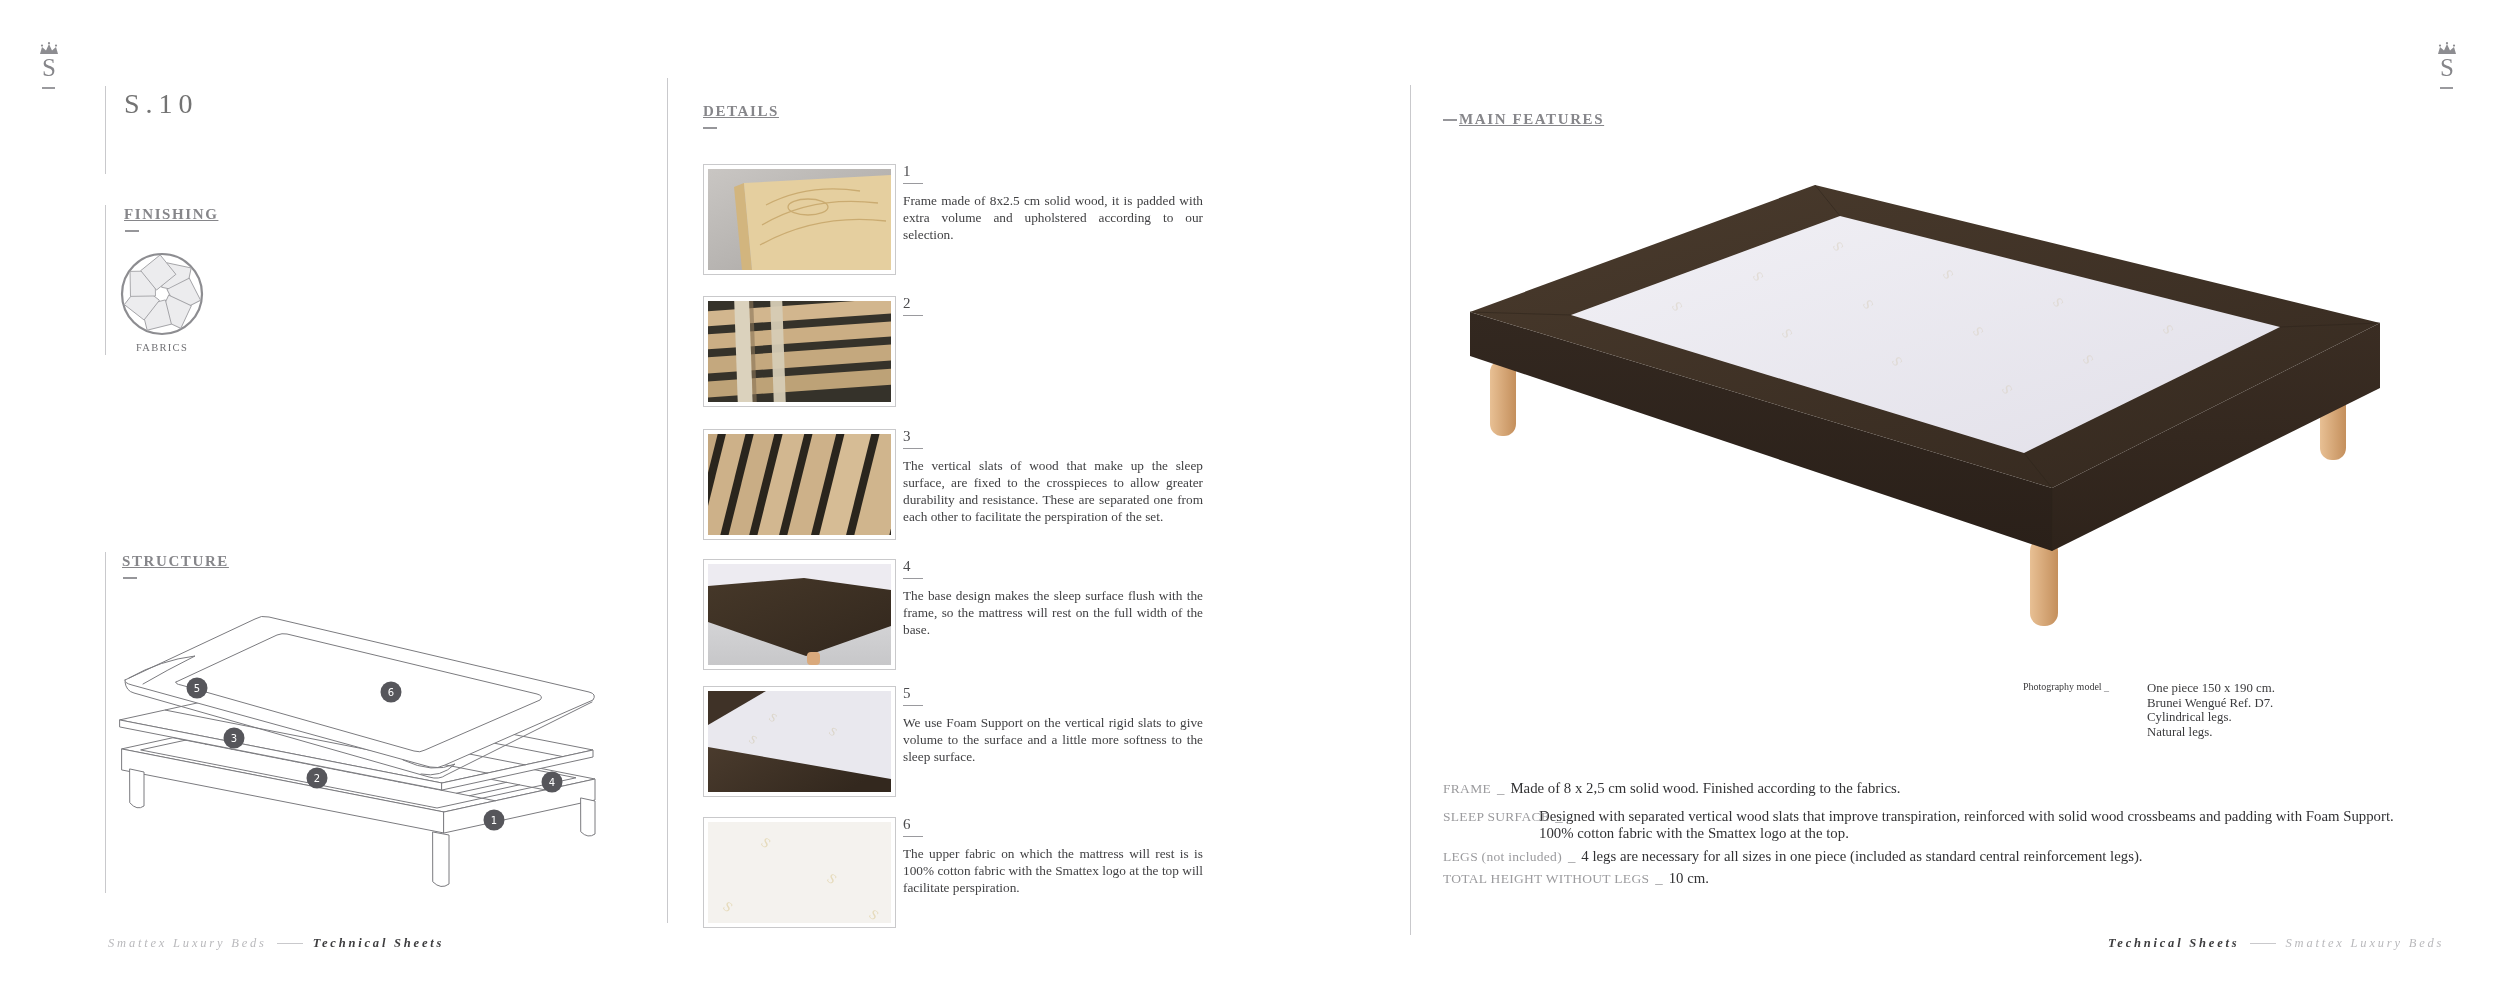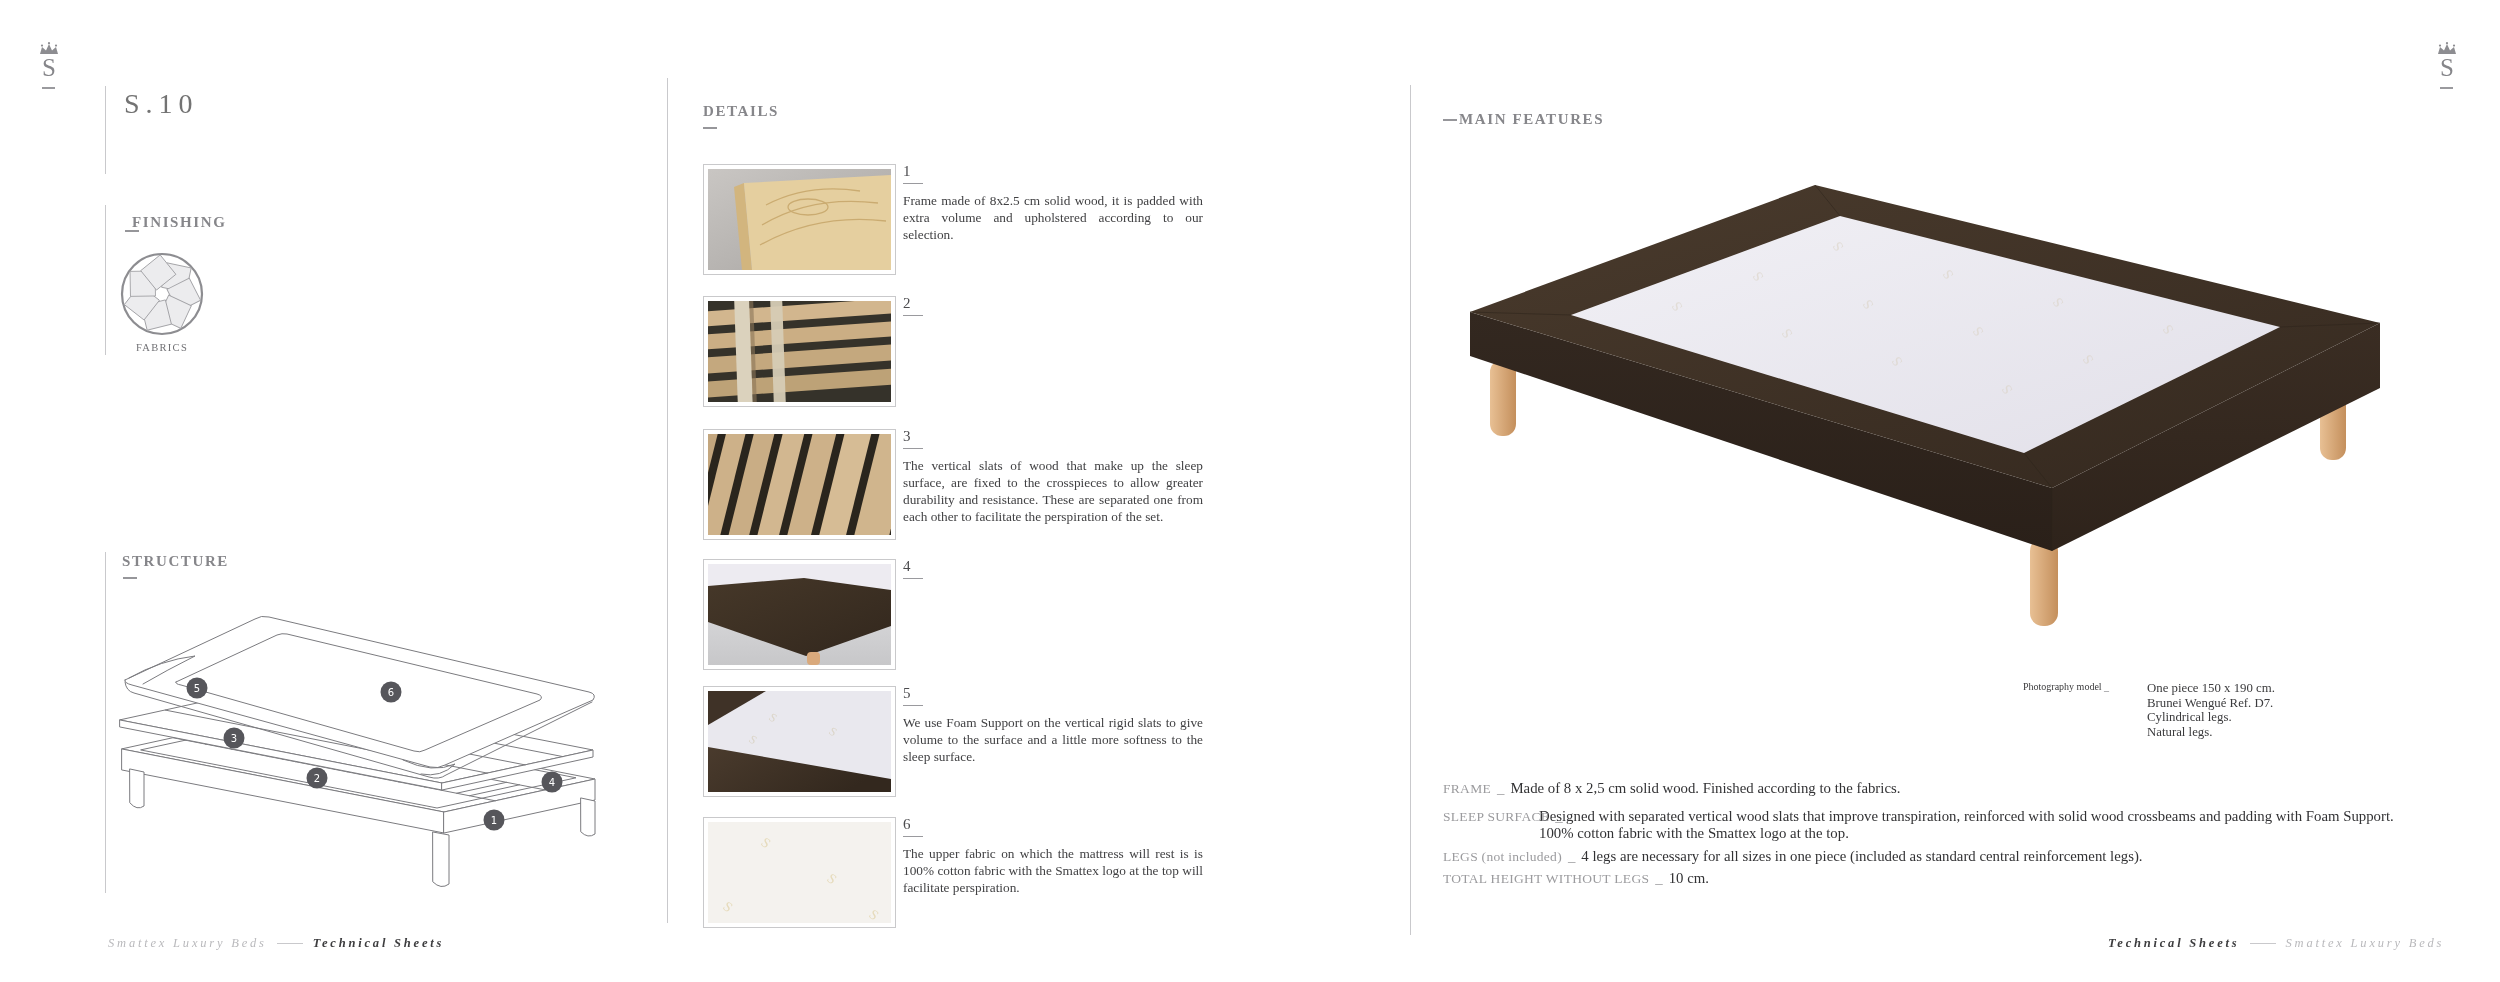"DETAILS" .sec-head { text-decoration: none -> underline }
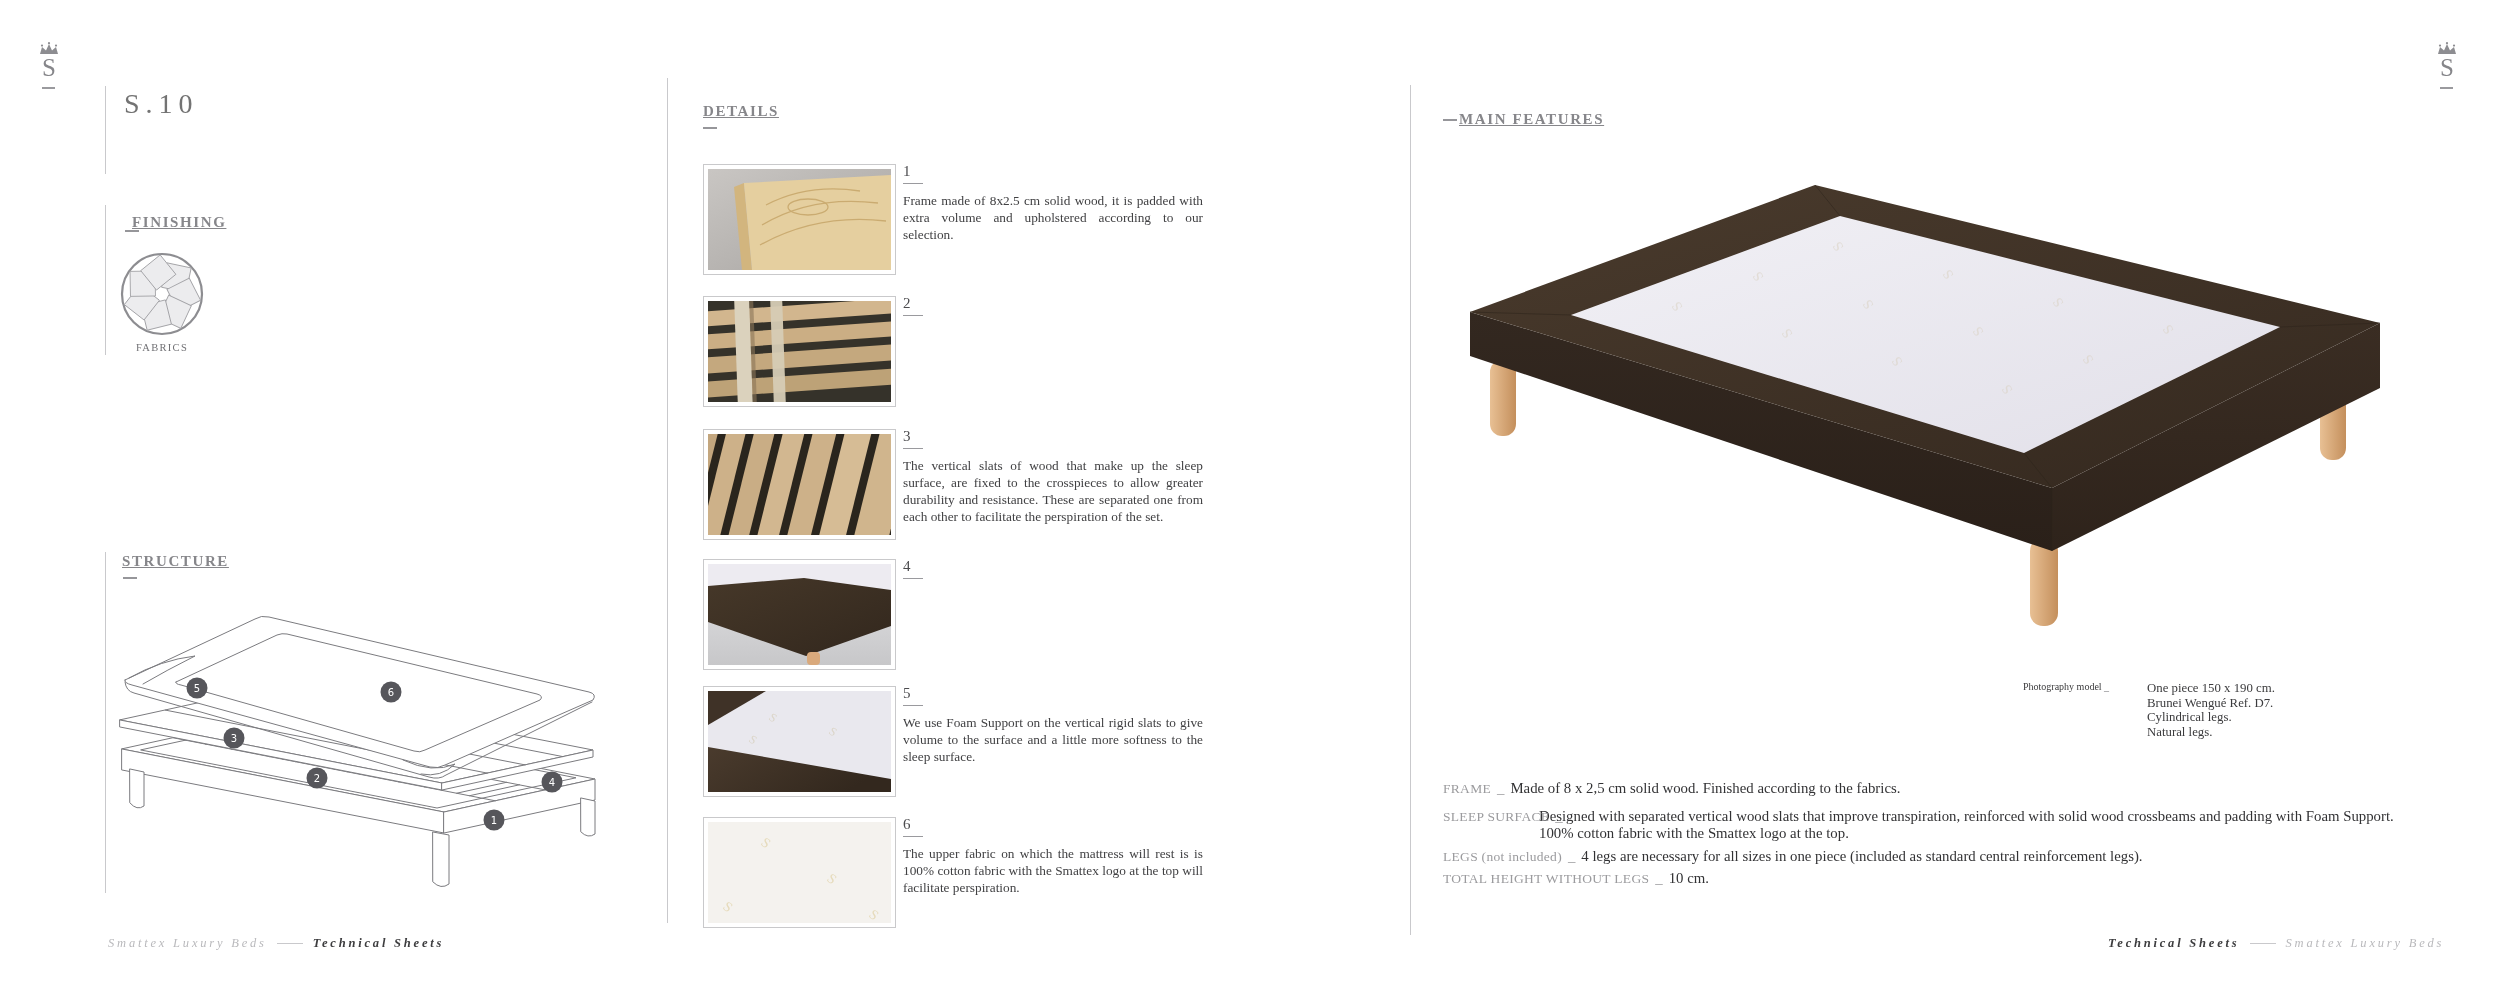"FINISHING" h2.sec-head { margin: 8px -> 0 }
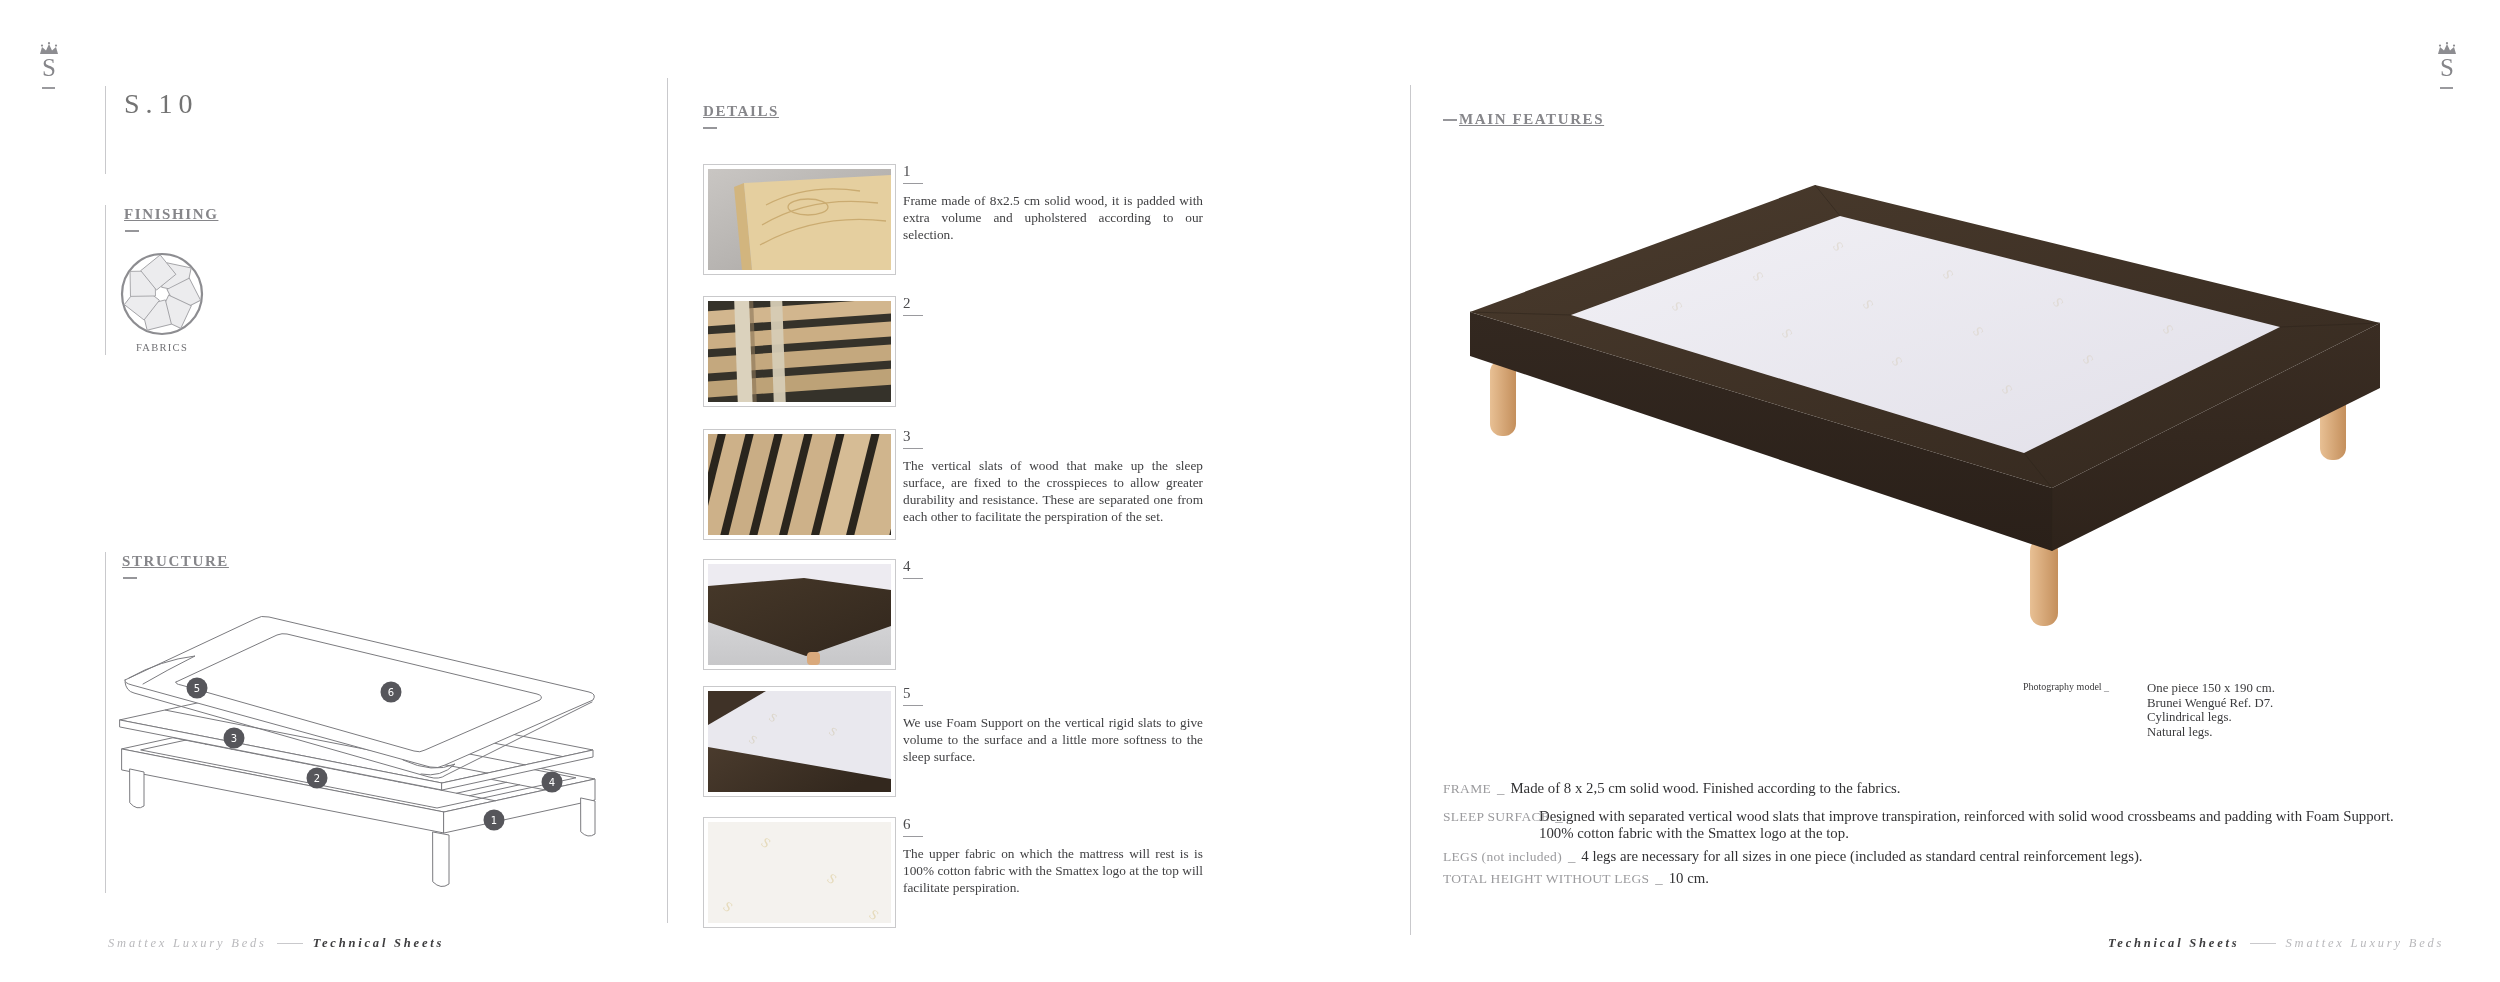"The base design makes the" div.ditem-para { html: none -> <div>The base design makes the sleep surface flush with the frame, so the mattress will rest on the full width of the base.</div> }
